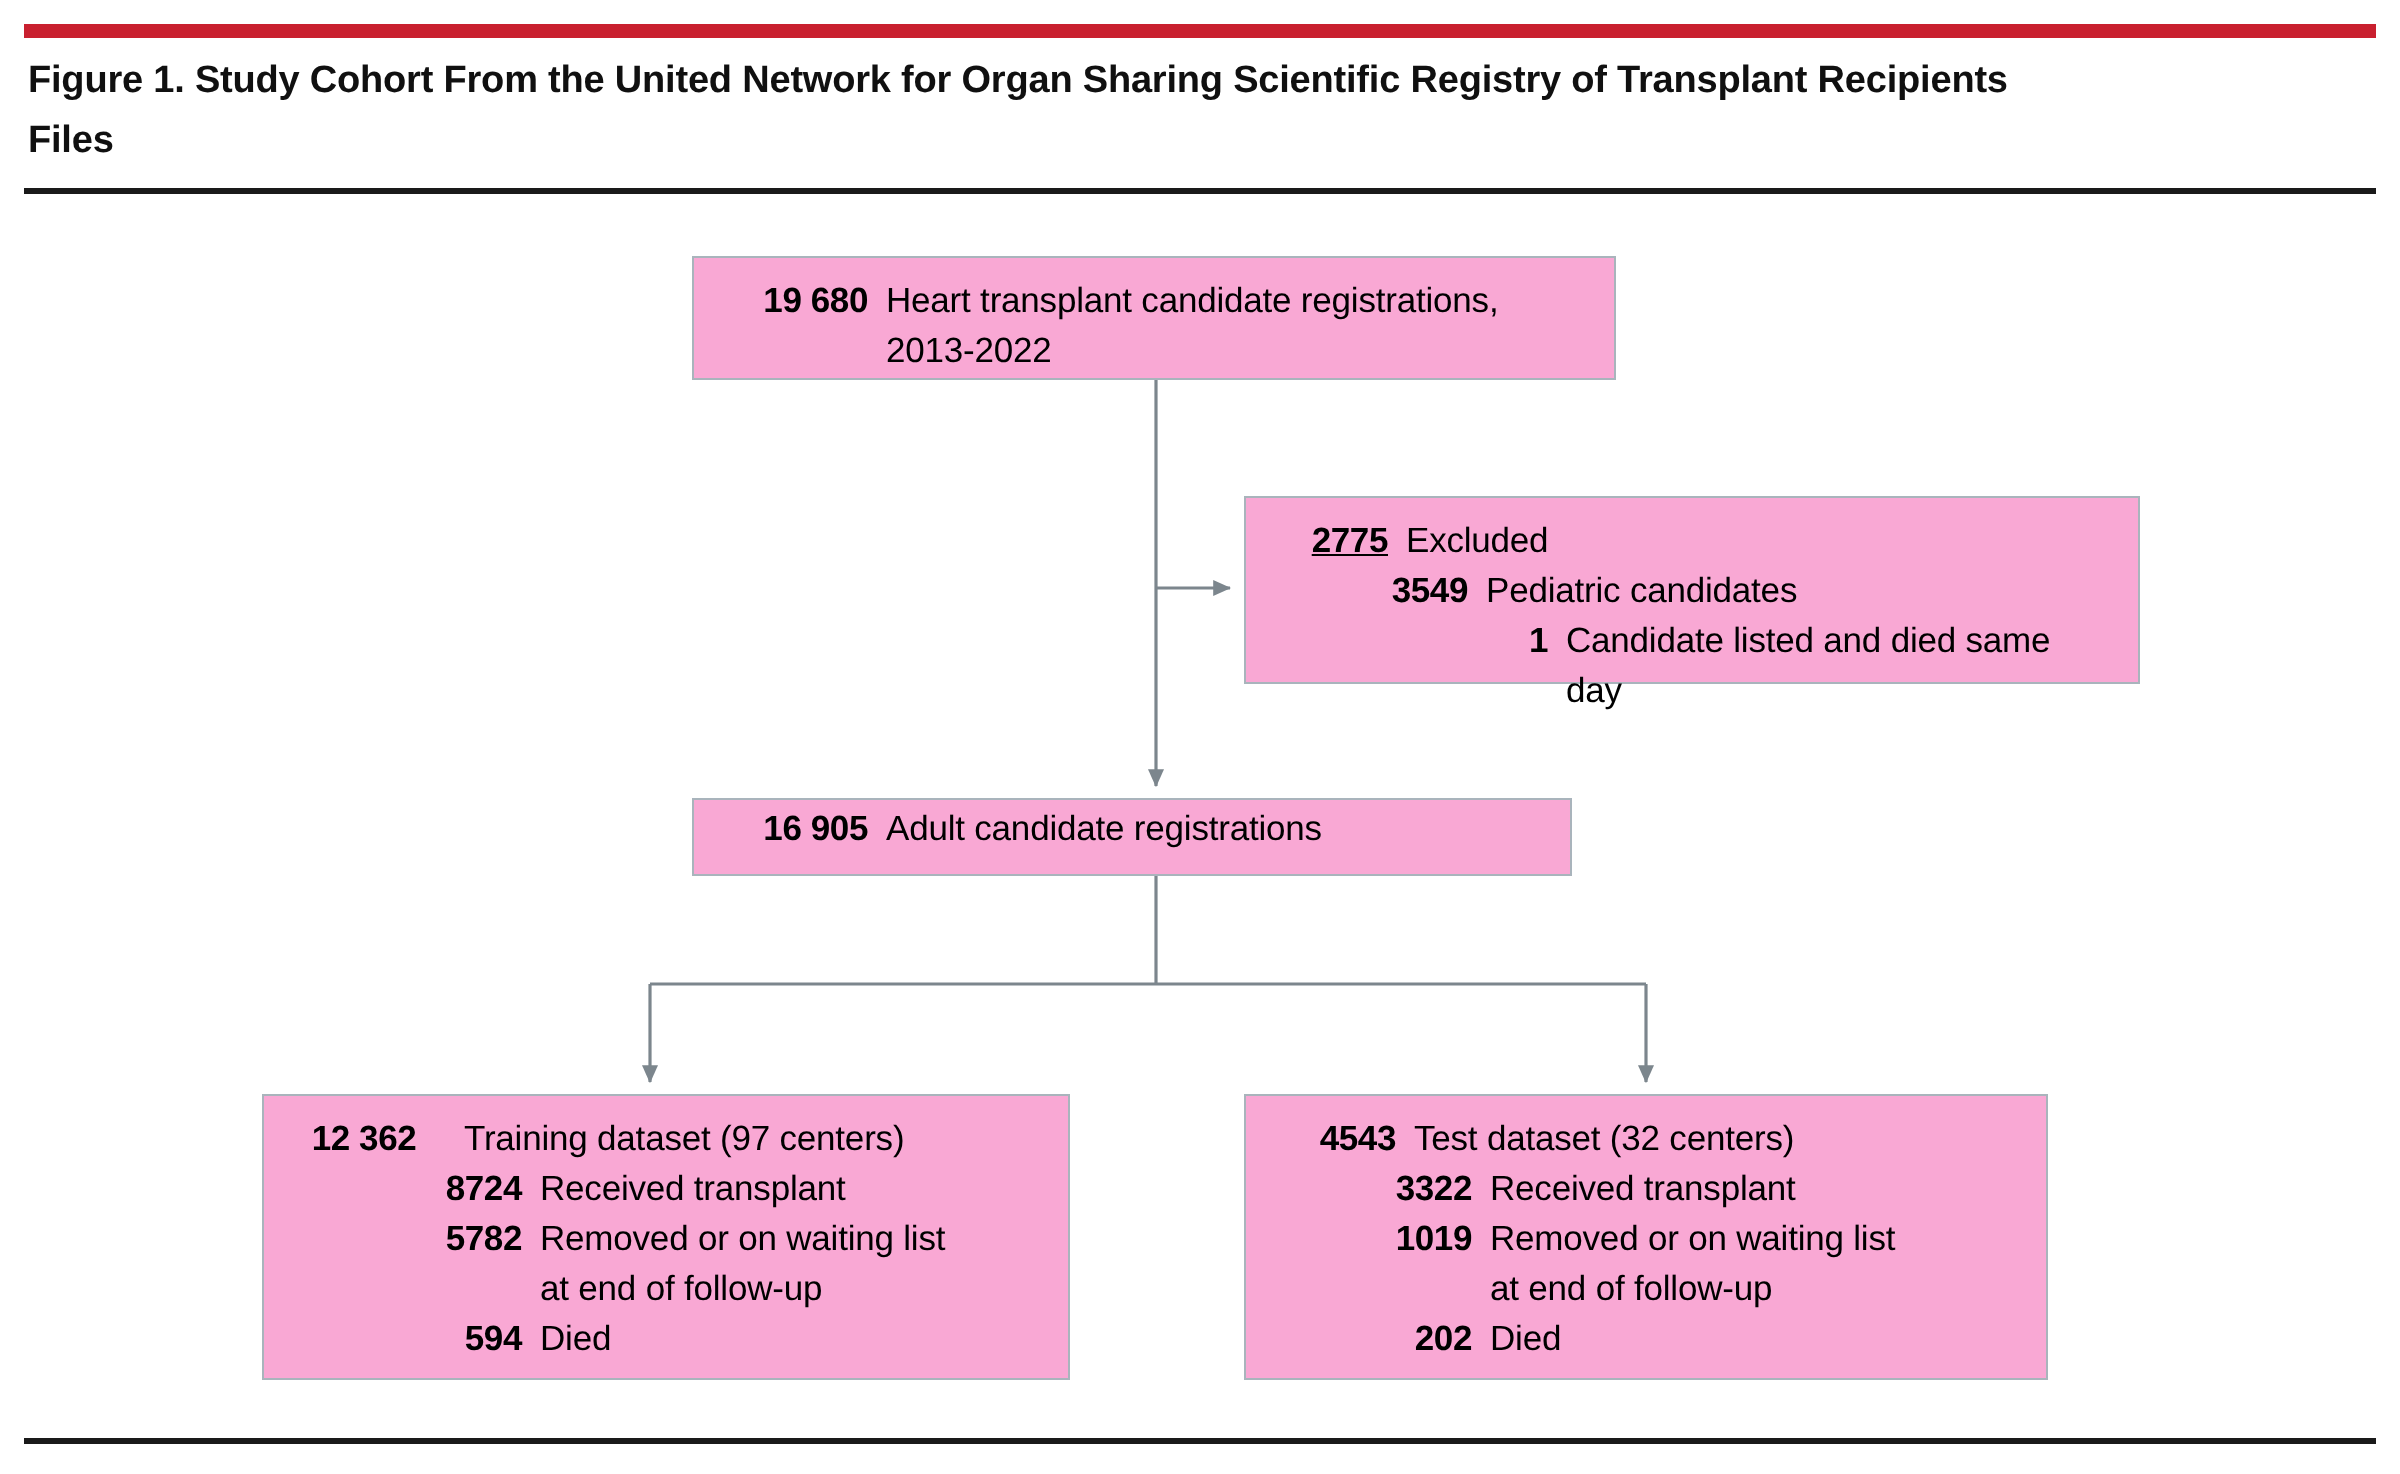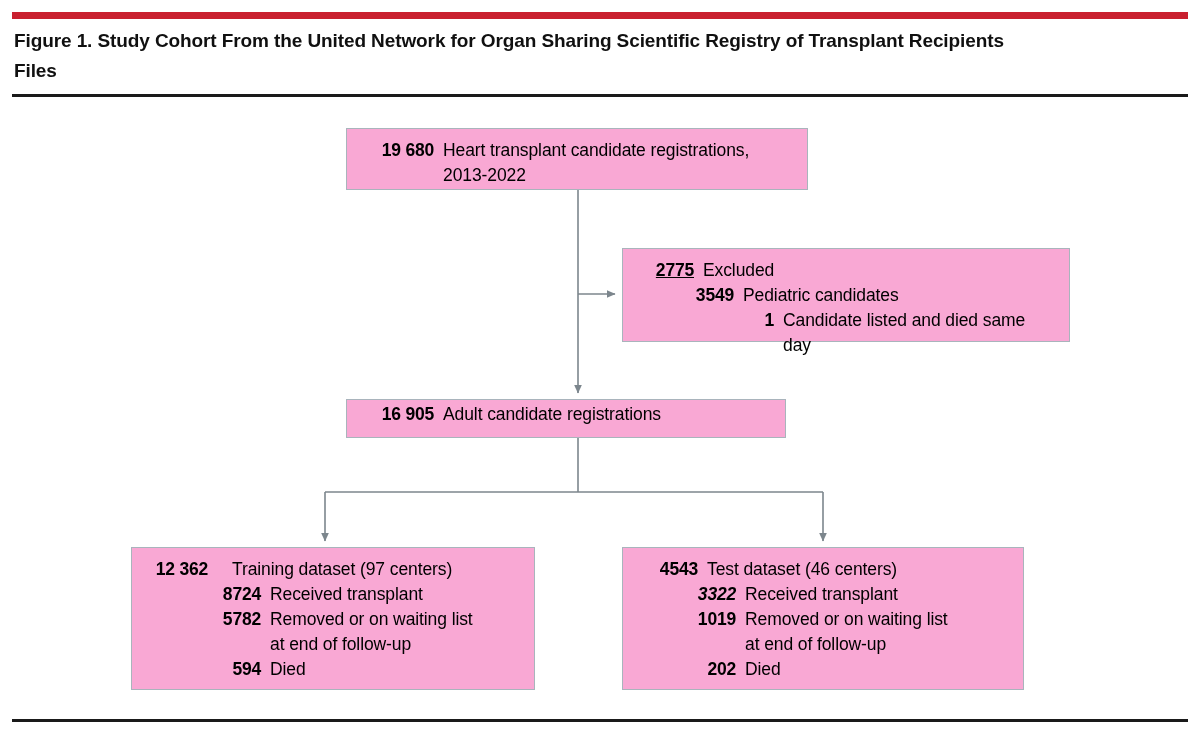"Test dataset (46 centers)" span.txt { text: 46 -> 32 }
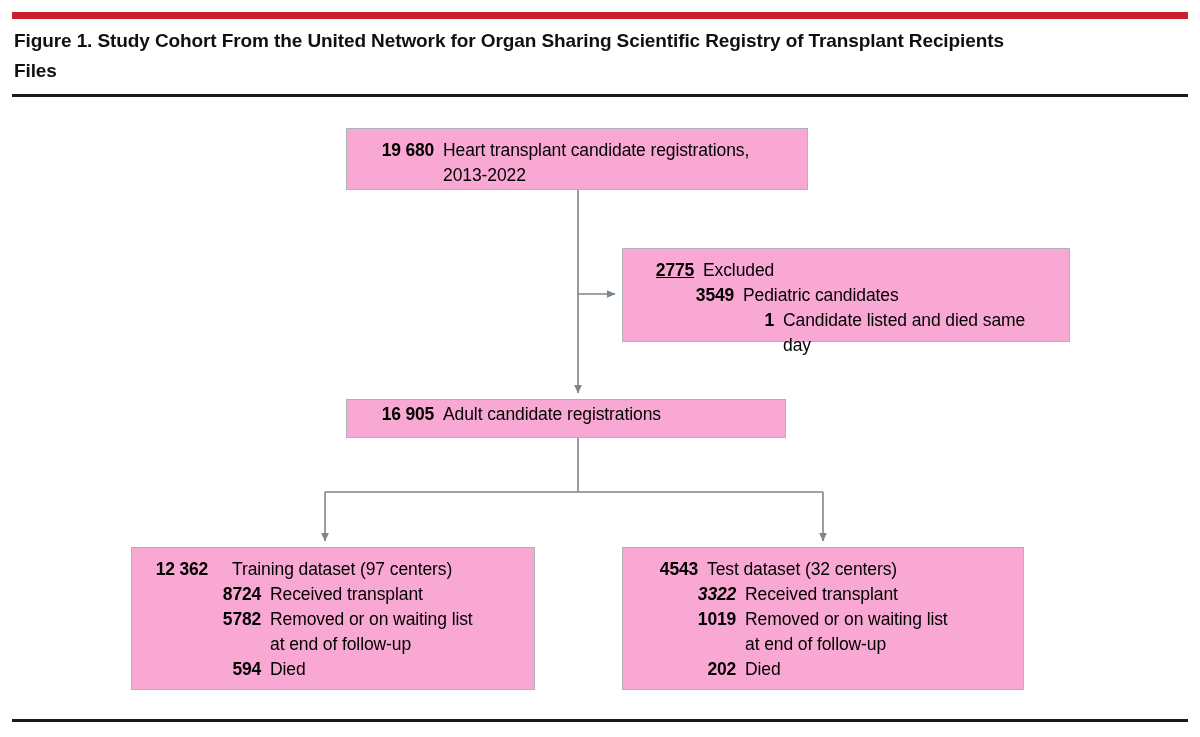"3322" #node-test .row-1 .num { font-style: italic -> none }
